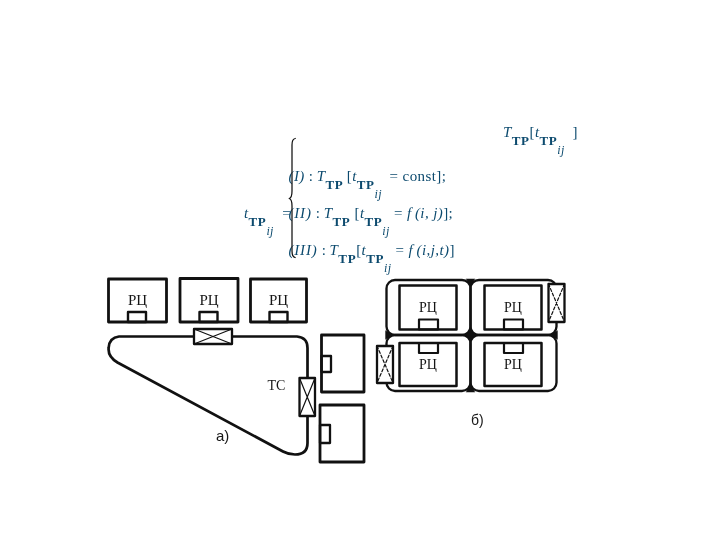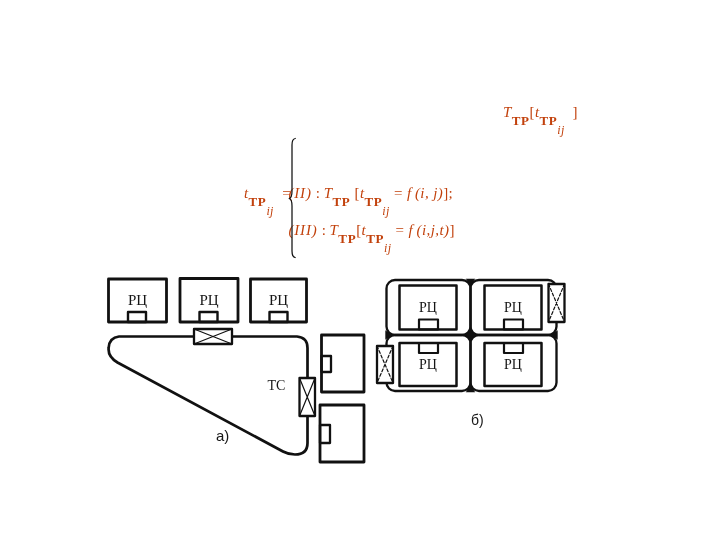"TТР[tТРij ]" .fm { color: #c2410c -> #0c4a6e; margin-top: none -> 20px }
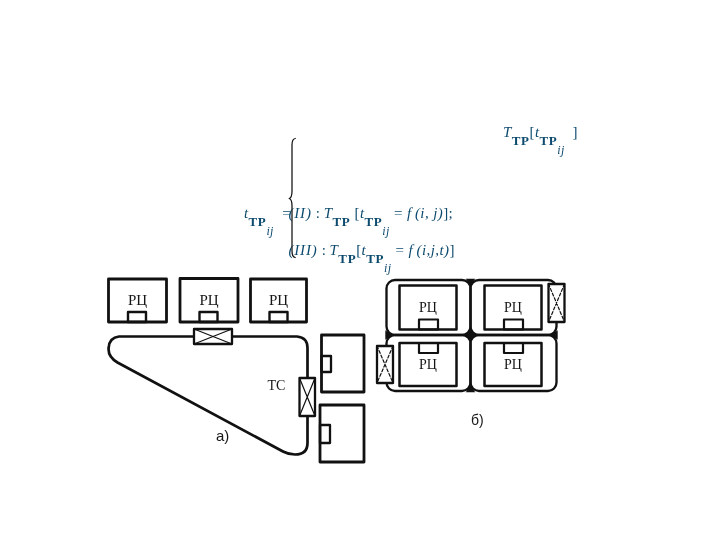"(I) : TТР [tТРij =" div.fm { html: none -> <div><span>(I)</span> : <span>T</span><span>ТР</span> [<span>t</span><span>ТР</span><span>ij</span> = const];</div> }
